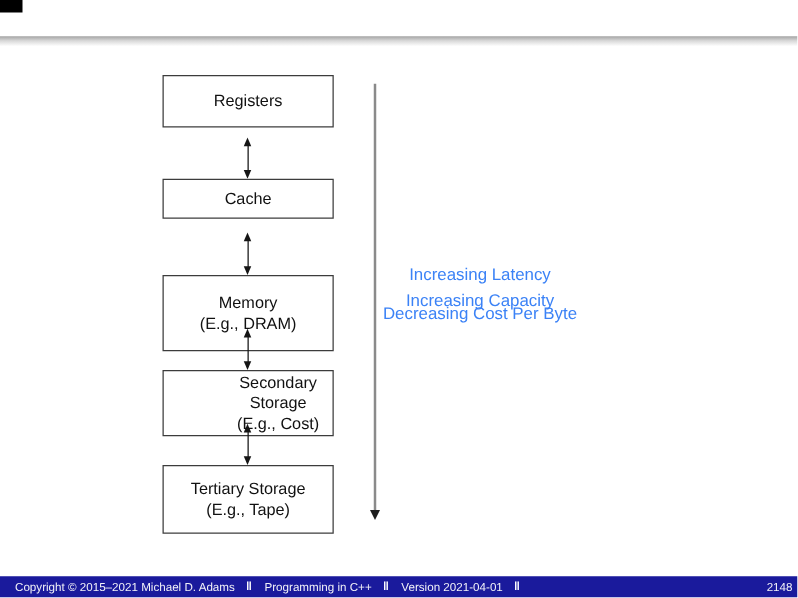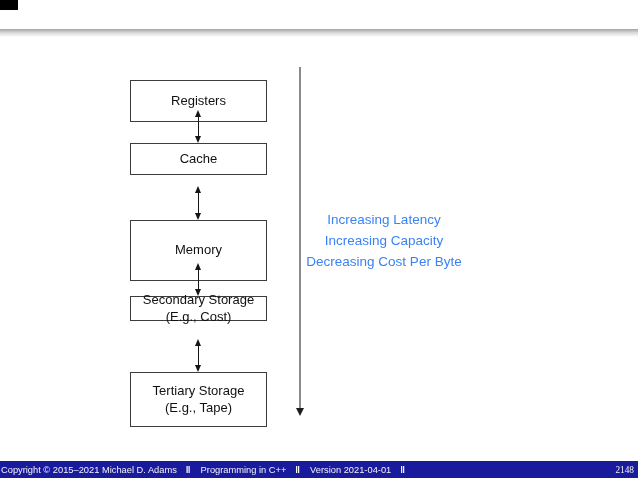"Registers" #box-registers { top: 80px -> 60px }
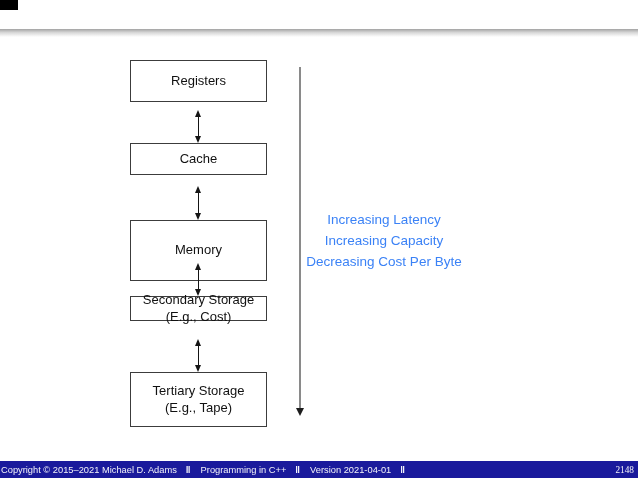"(E.g., DRAM)" span { html: none -> <span>(E.g., DRAM)</span> }
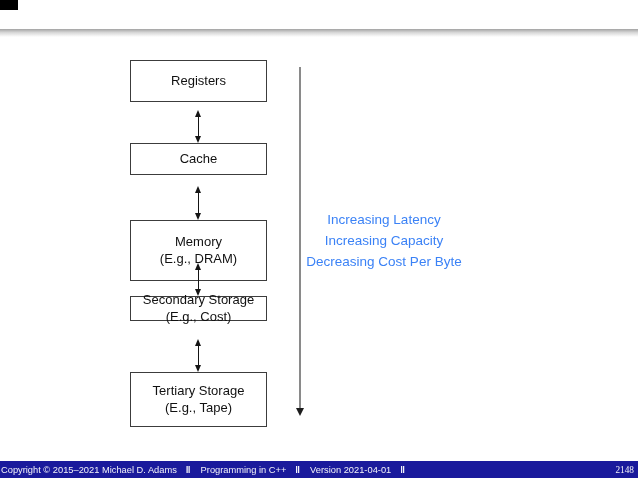"Decreasing Cost Per Byte" #label-cost { top: 254px -> 243px }
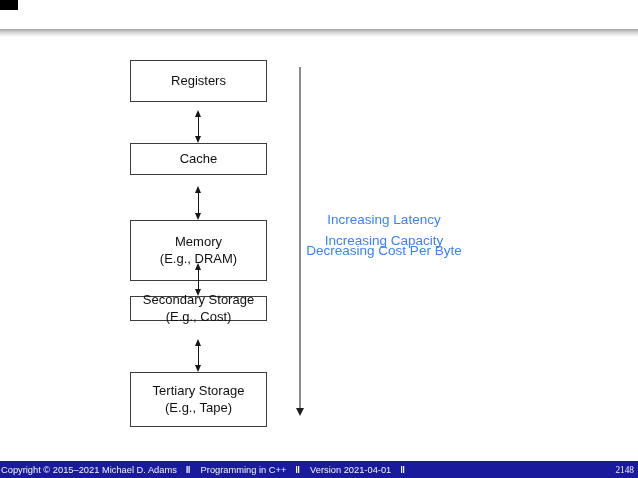"Secondary Storage" #box-secondary { height: 25px -> 53px; padding-left: none -> 48px }
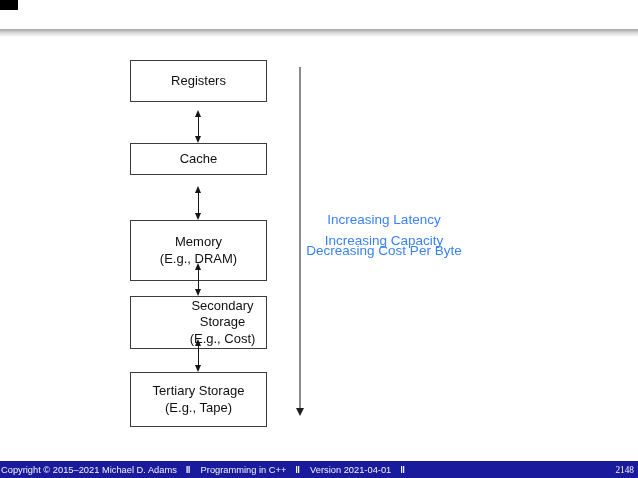"Copyright © 2015–2021 Michael D." .footer-bar { padding: 0 4px 0 1px -> 0 4px 0 12px }
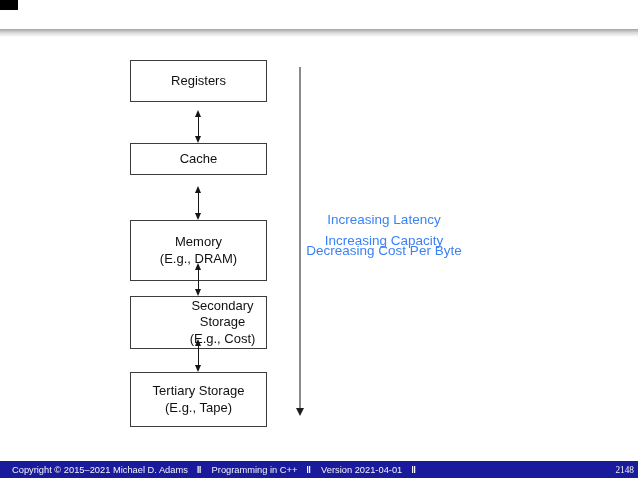"2148" .footer-page { font-family: Liberation Serif, serif -> none }
